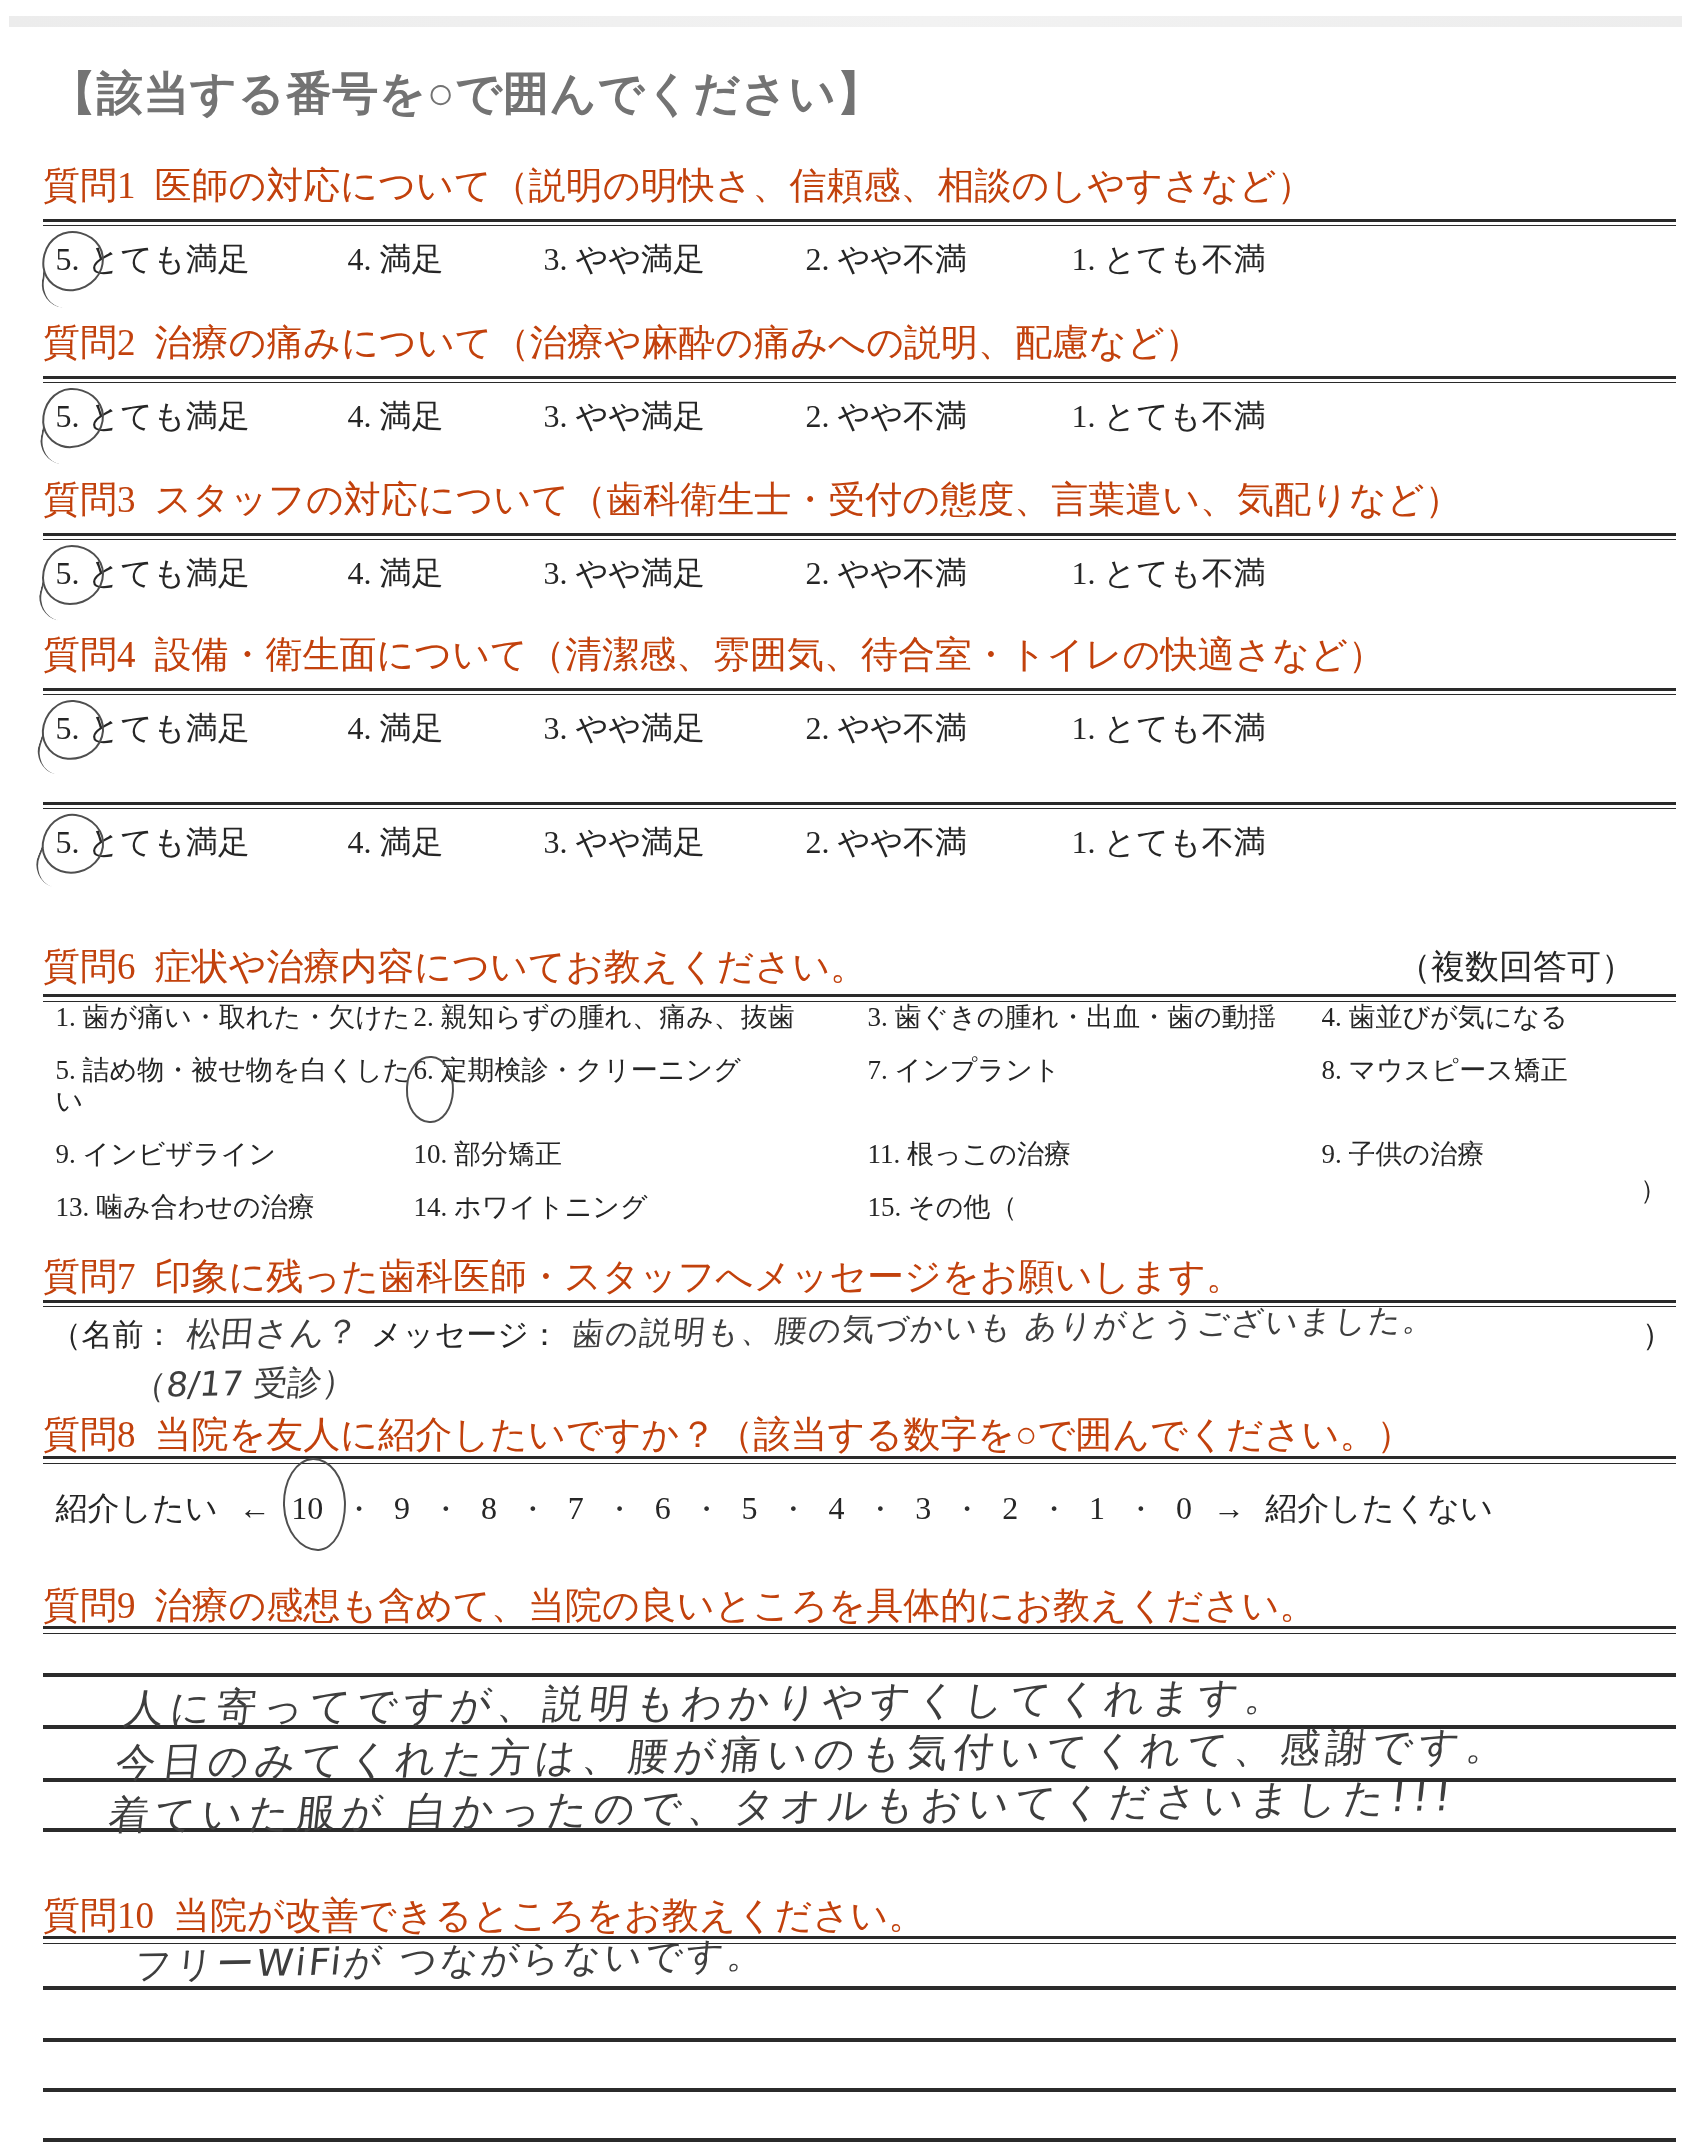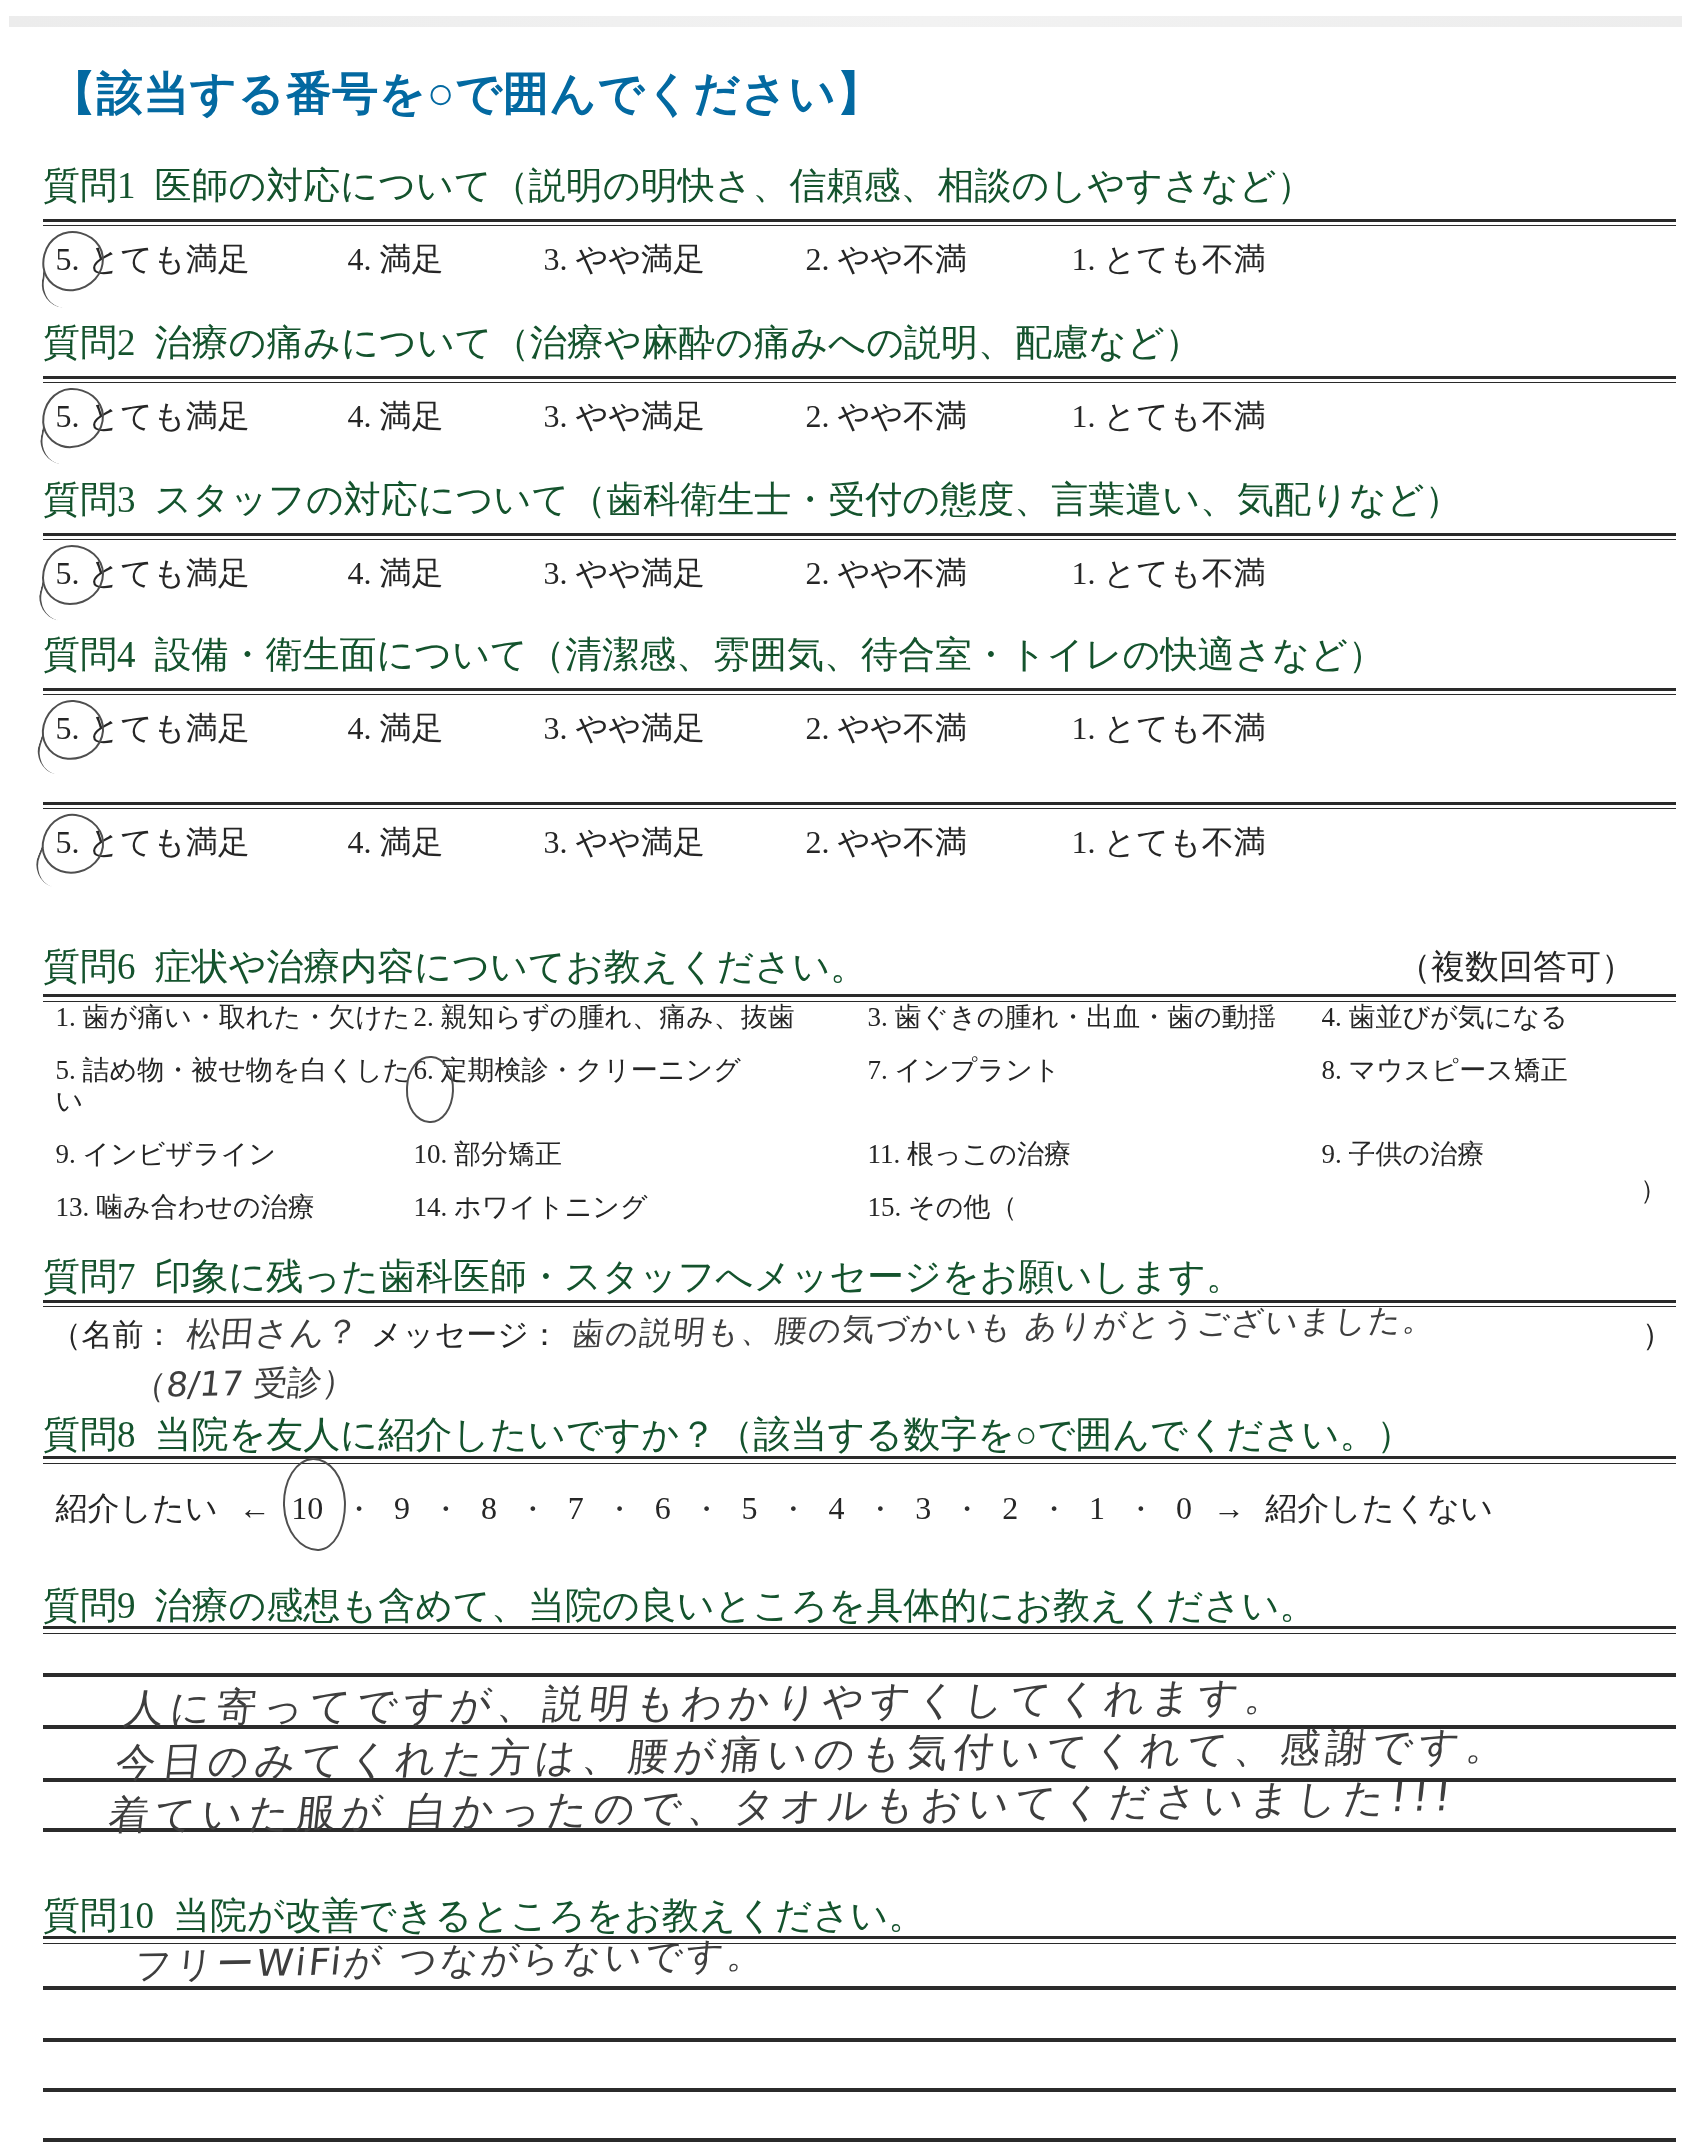"【該当する番号を○で囲んでください】" .title { color: #0369a1 -> #737373 }
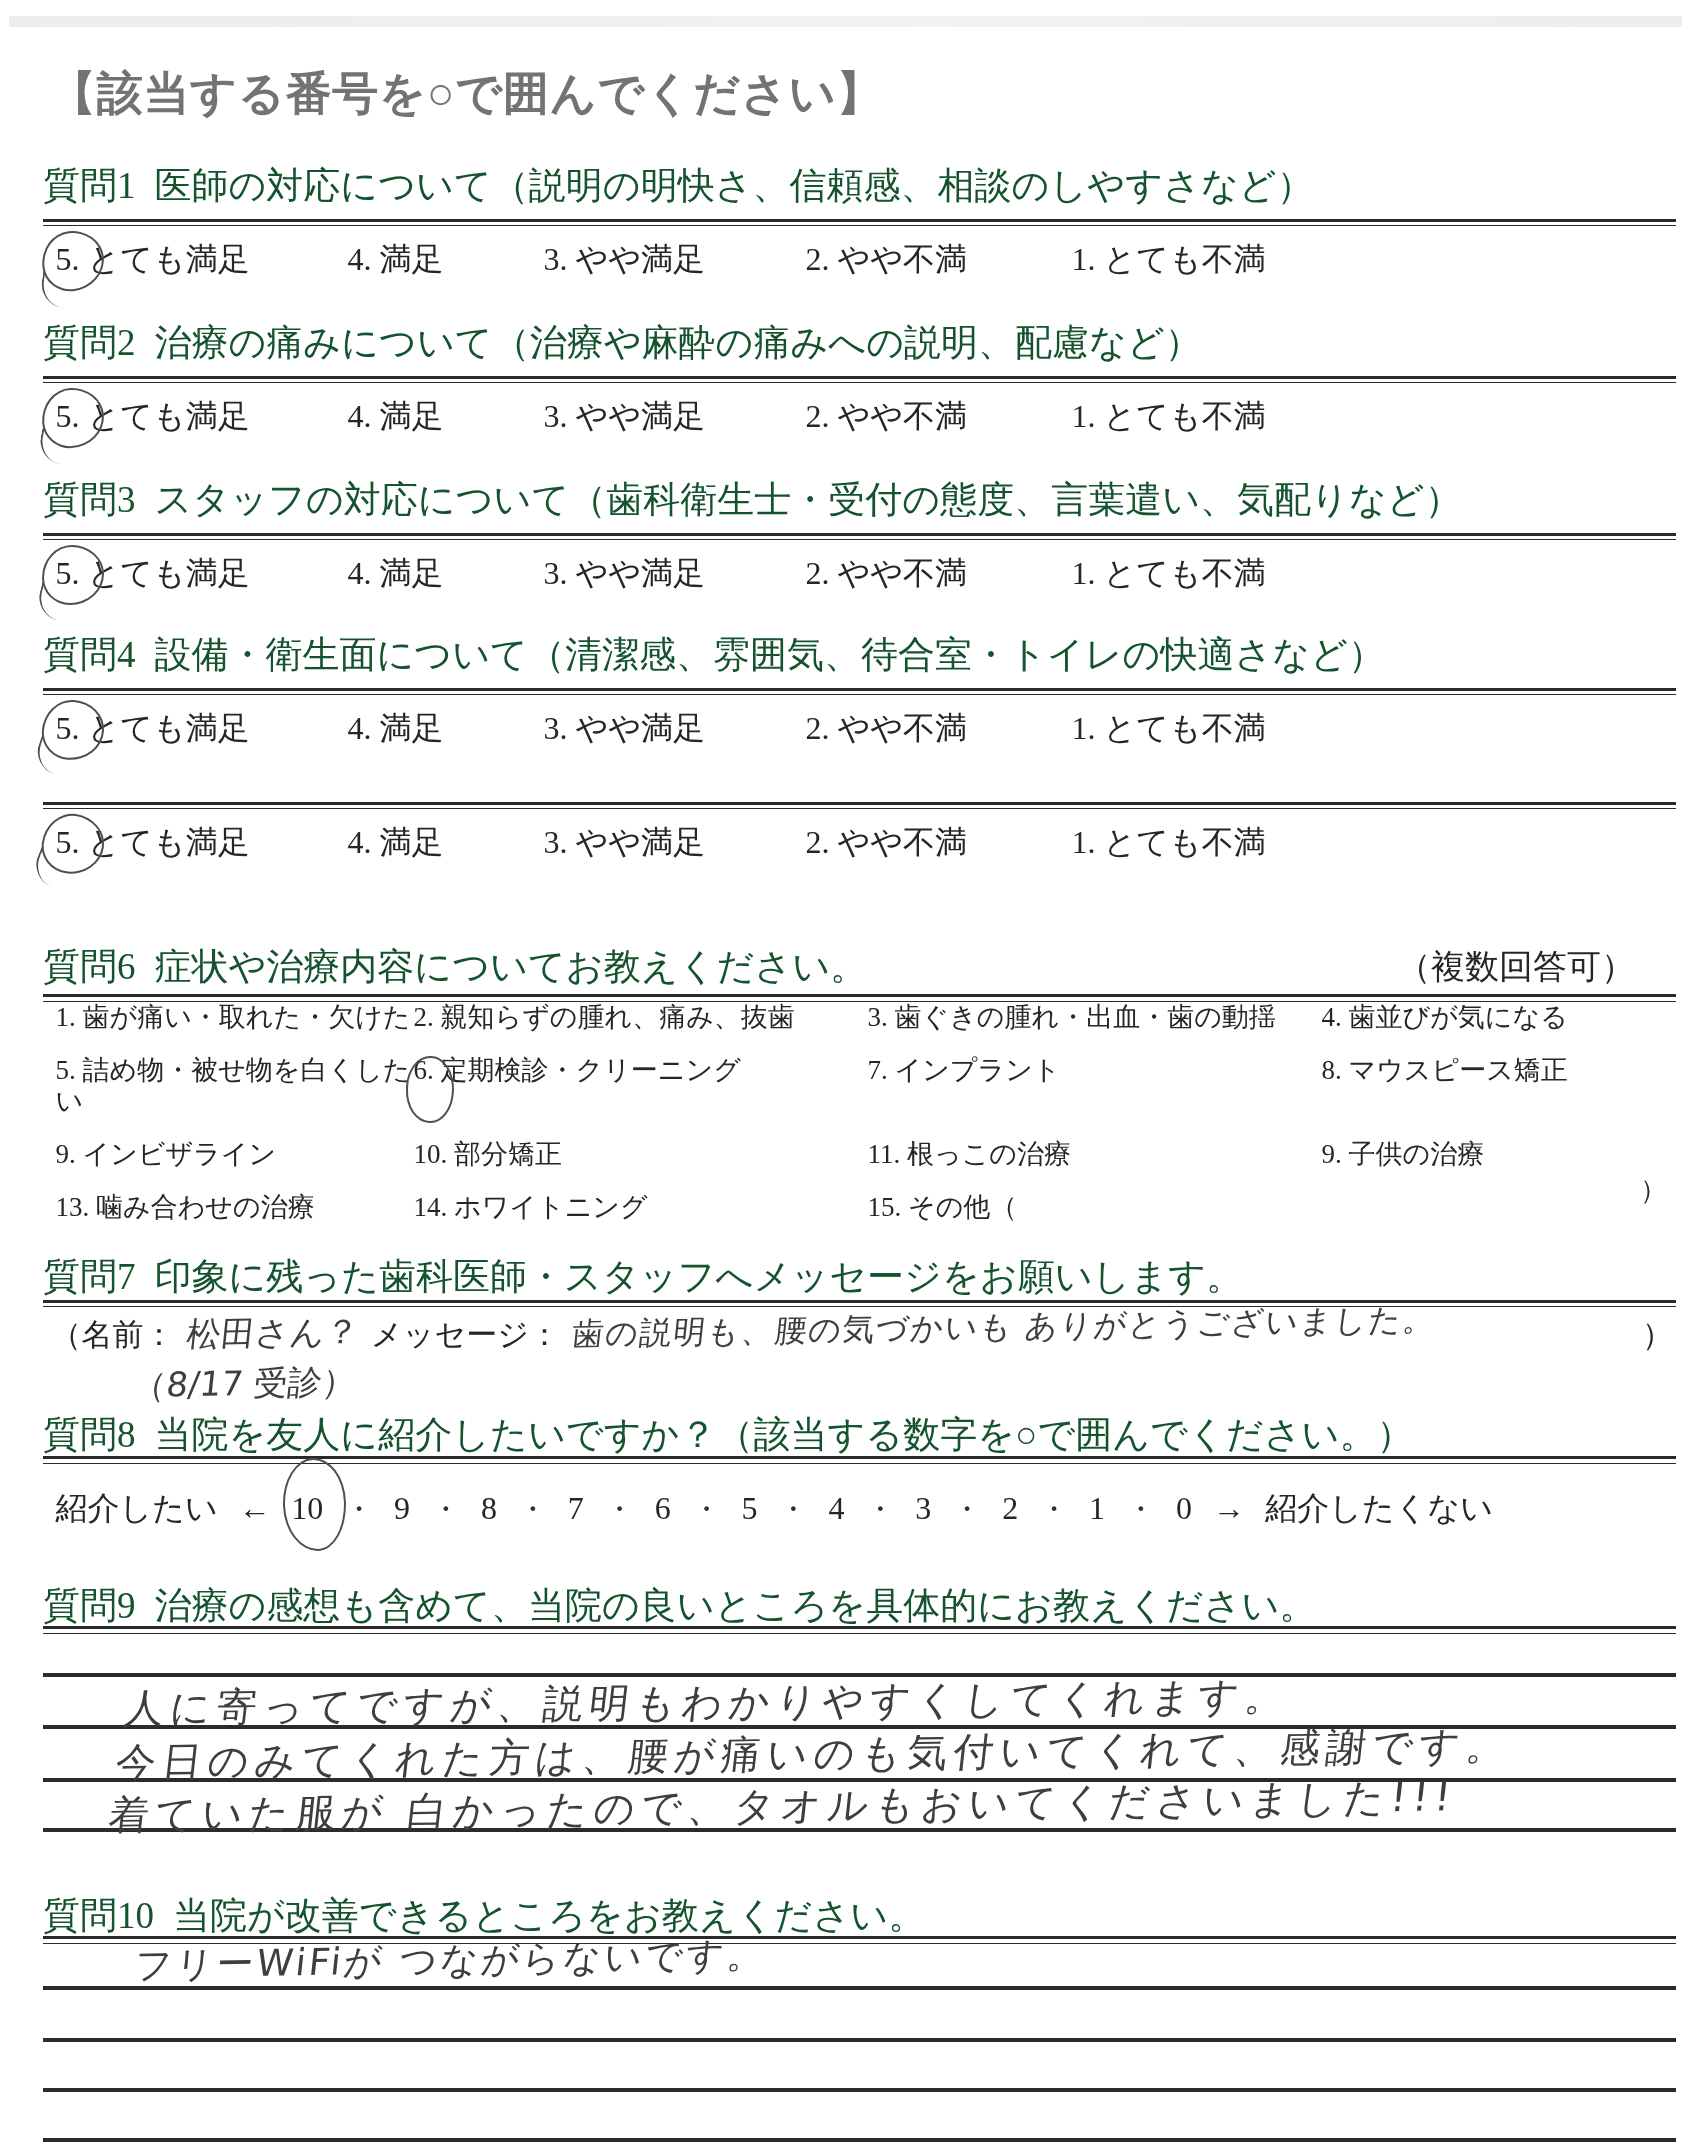"質問1 医師の対応について（説明の明快さ、信頼感、相談のしやすさなど）" .qh { color: #14532d -> #c2410c }
